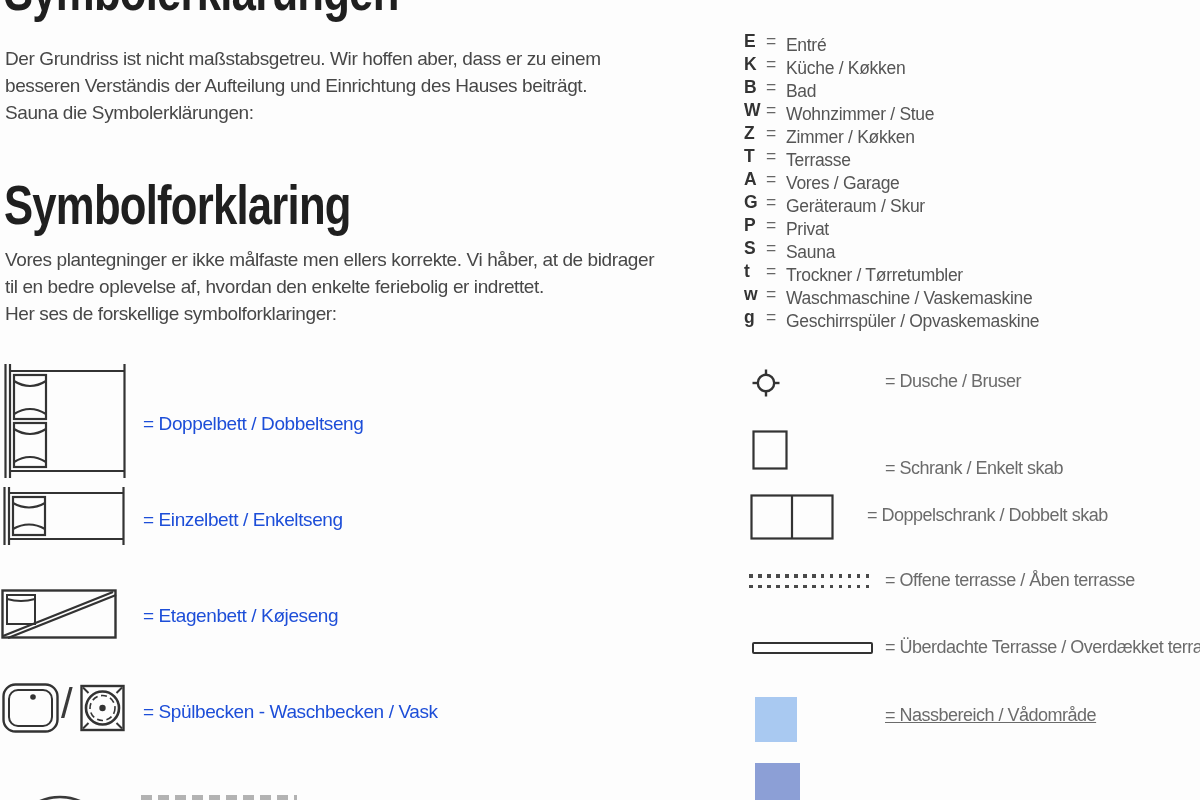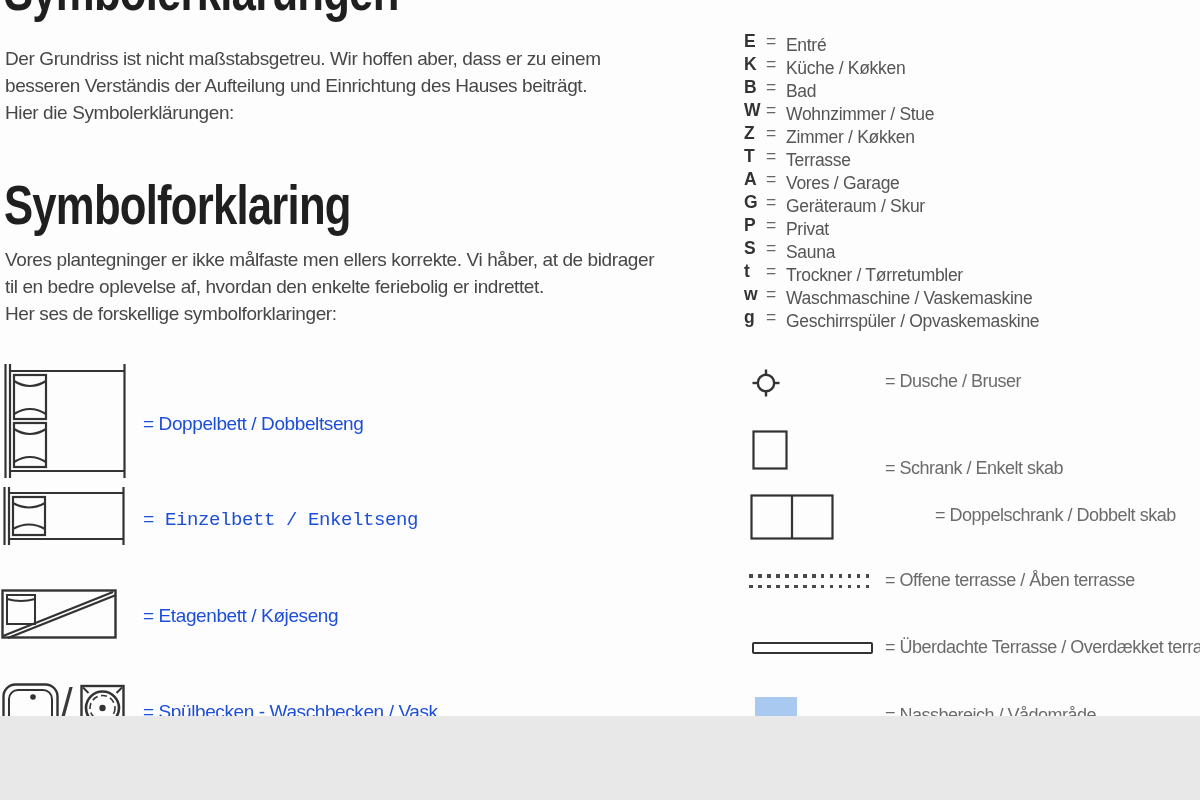"Der Grundriss ist nicht maßstabsgetreu." .page { height: 716px -> 800px }
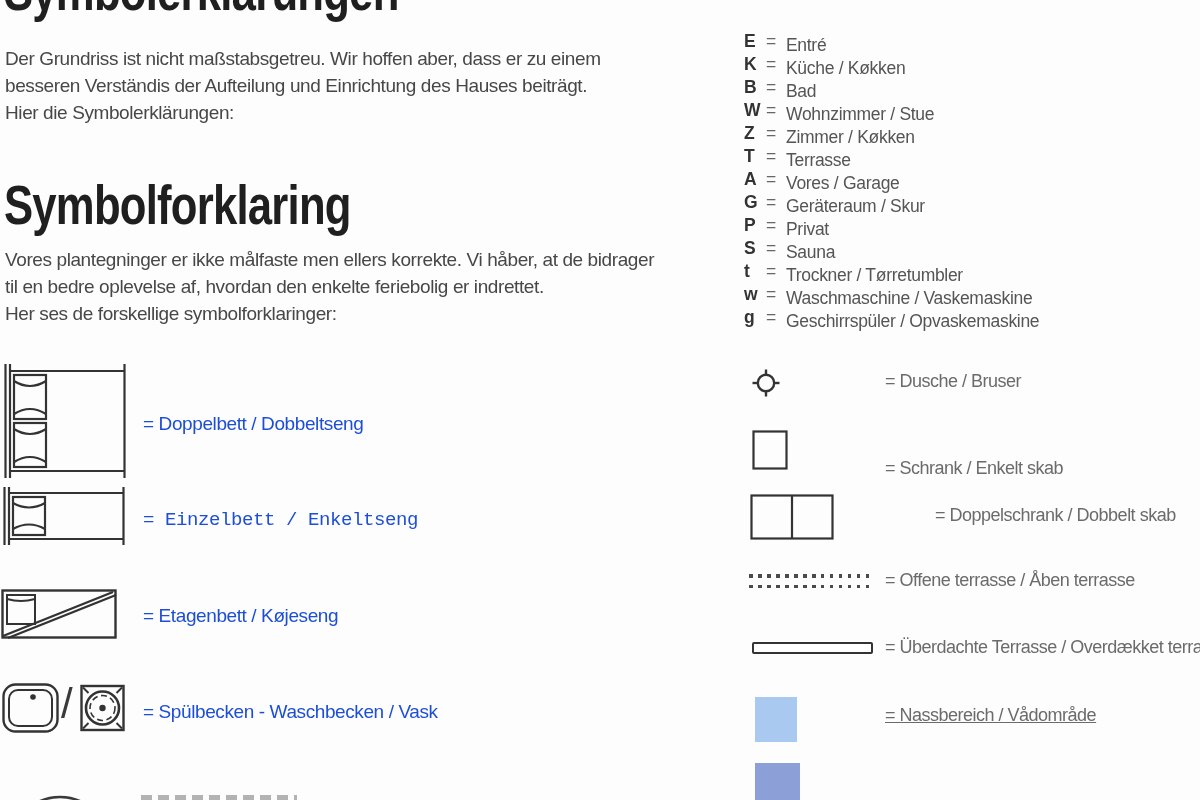"Hier die Symbolerklärungen:" div { text: Hier -> Sauna }
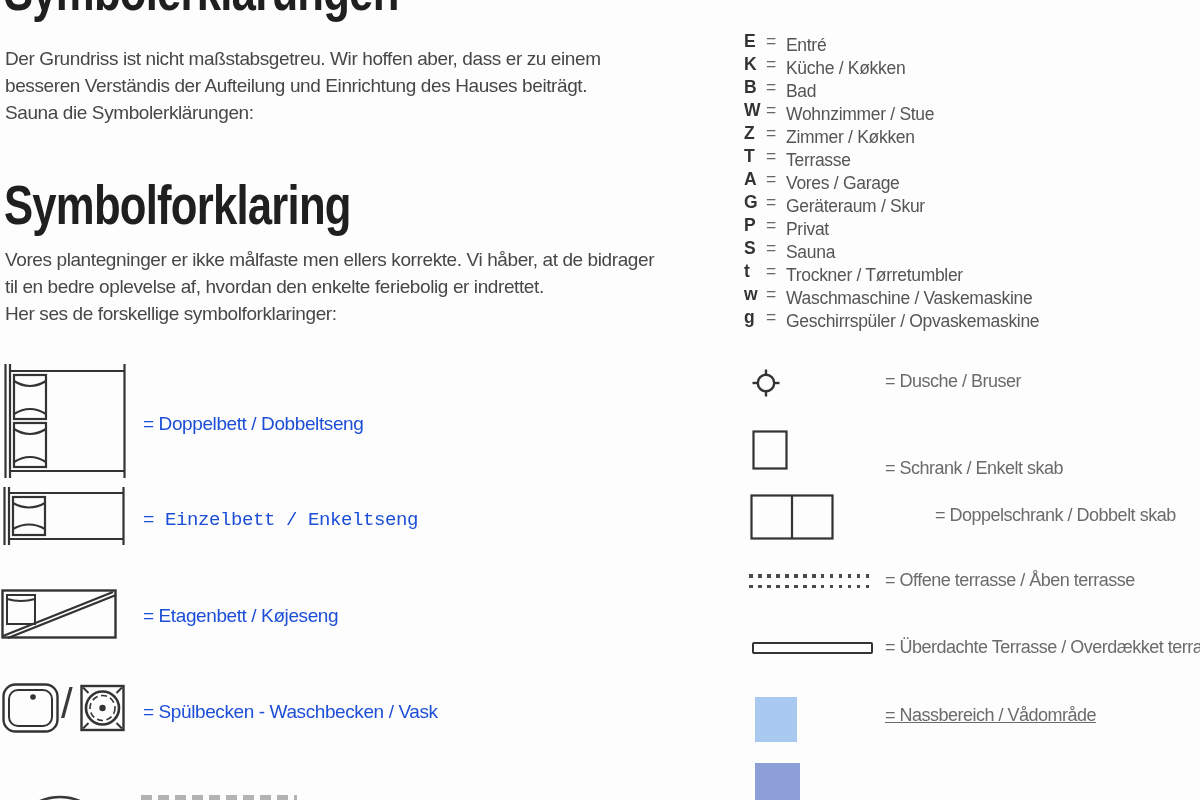"= Einzelbett / Enkeltseng" div.abs { font-family: Liberation Mono, monospace -> none }
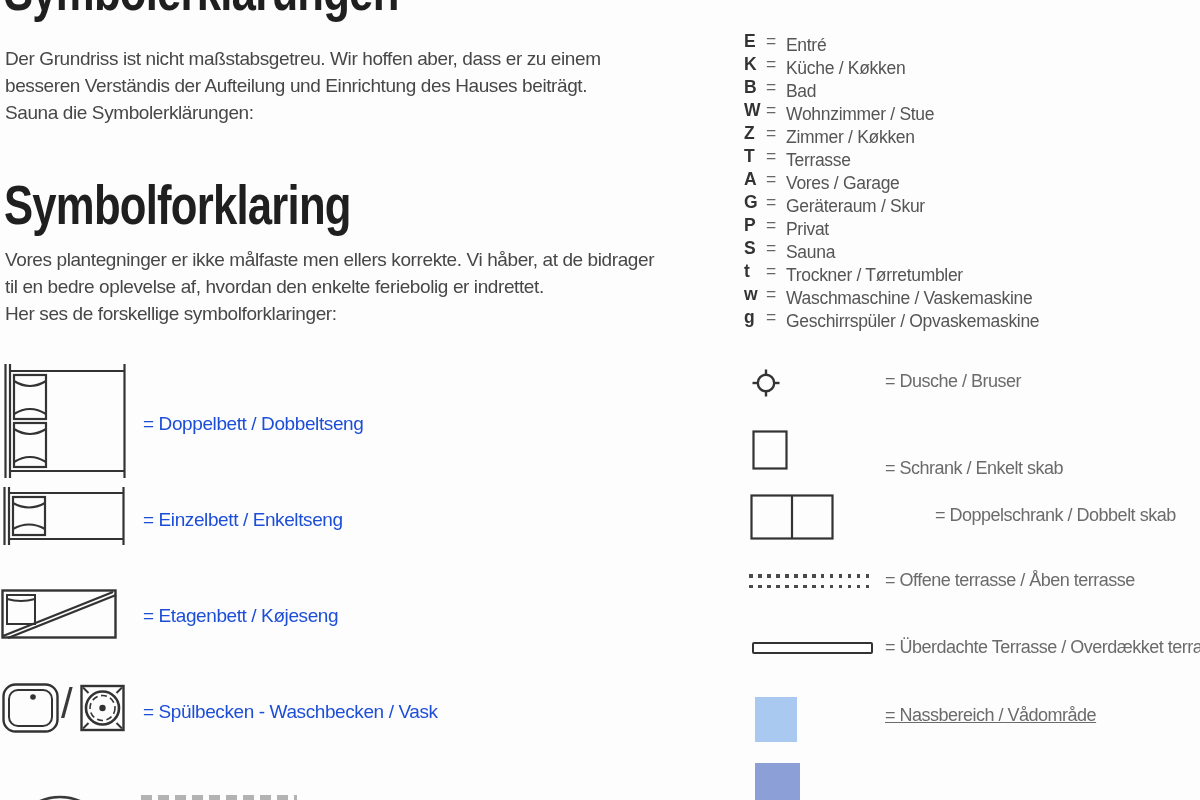"= Doppelschrank / Dobbelt skab" div.abs { left: 935px -> 867px }
